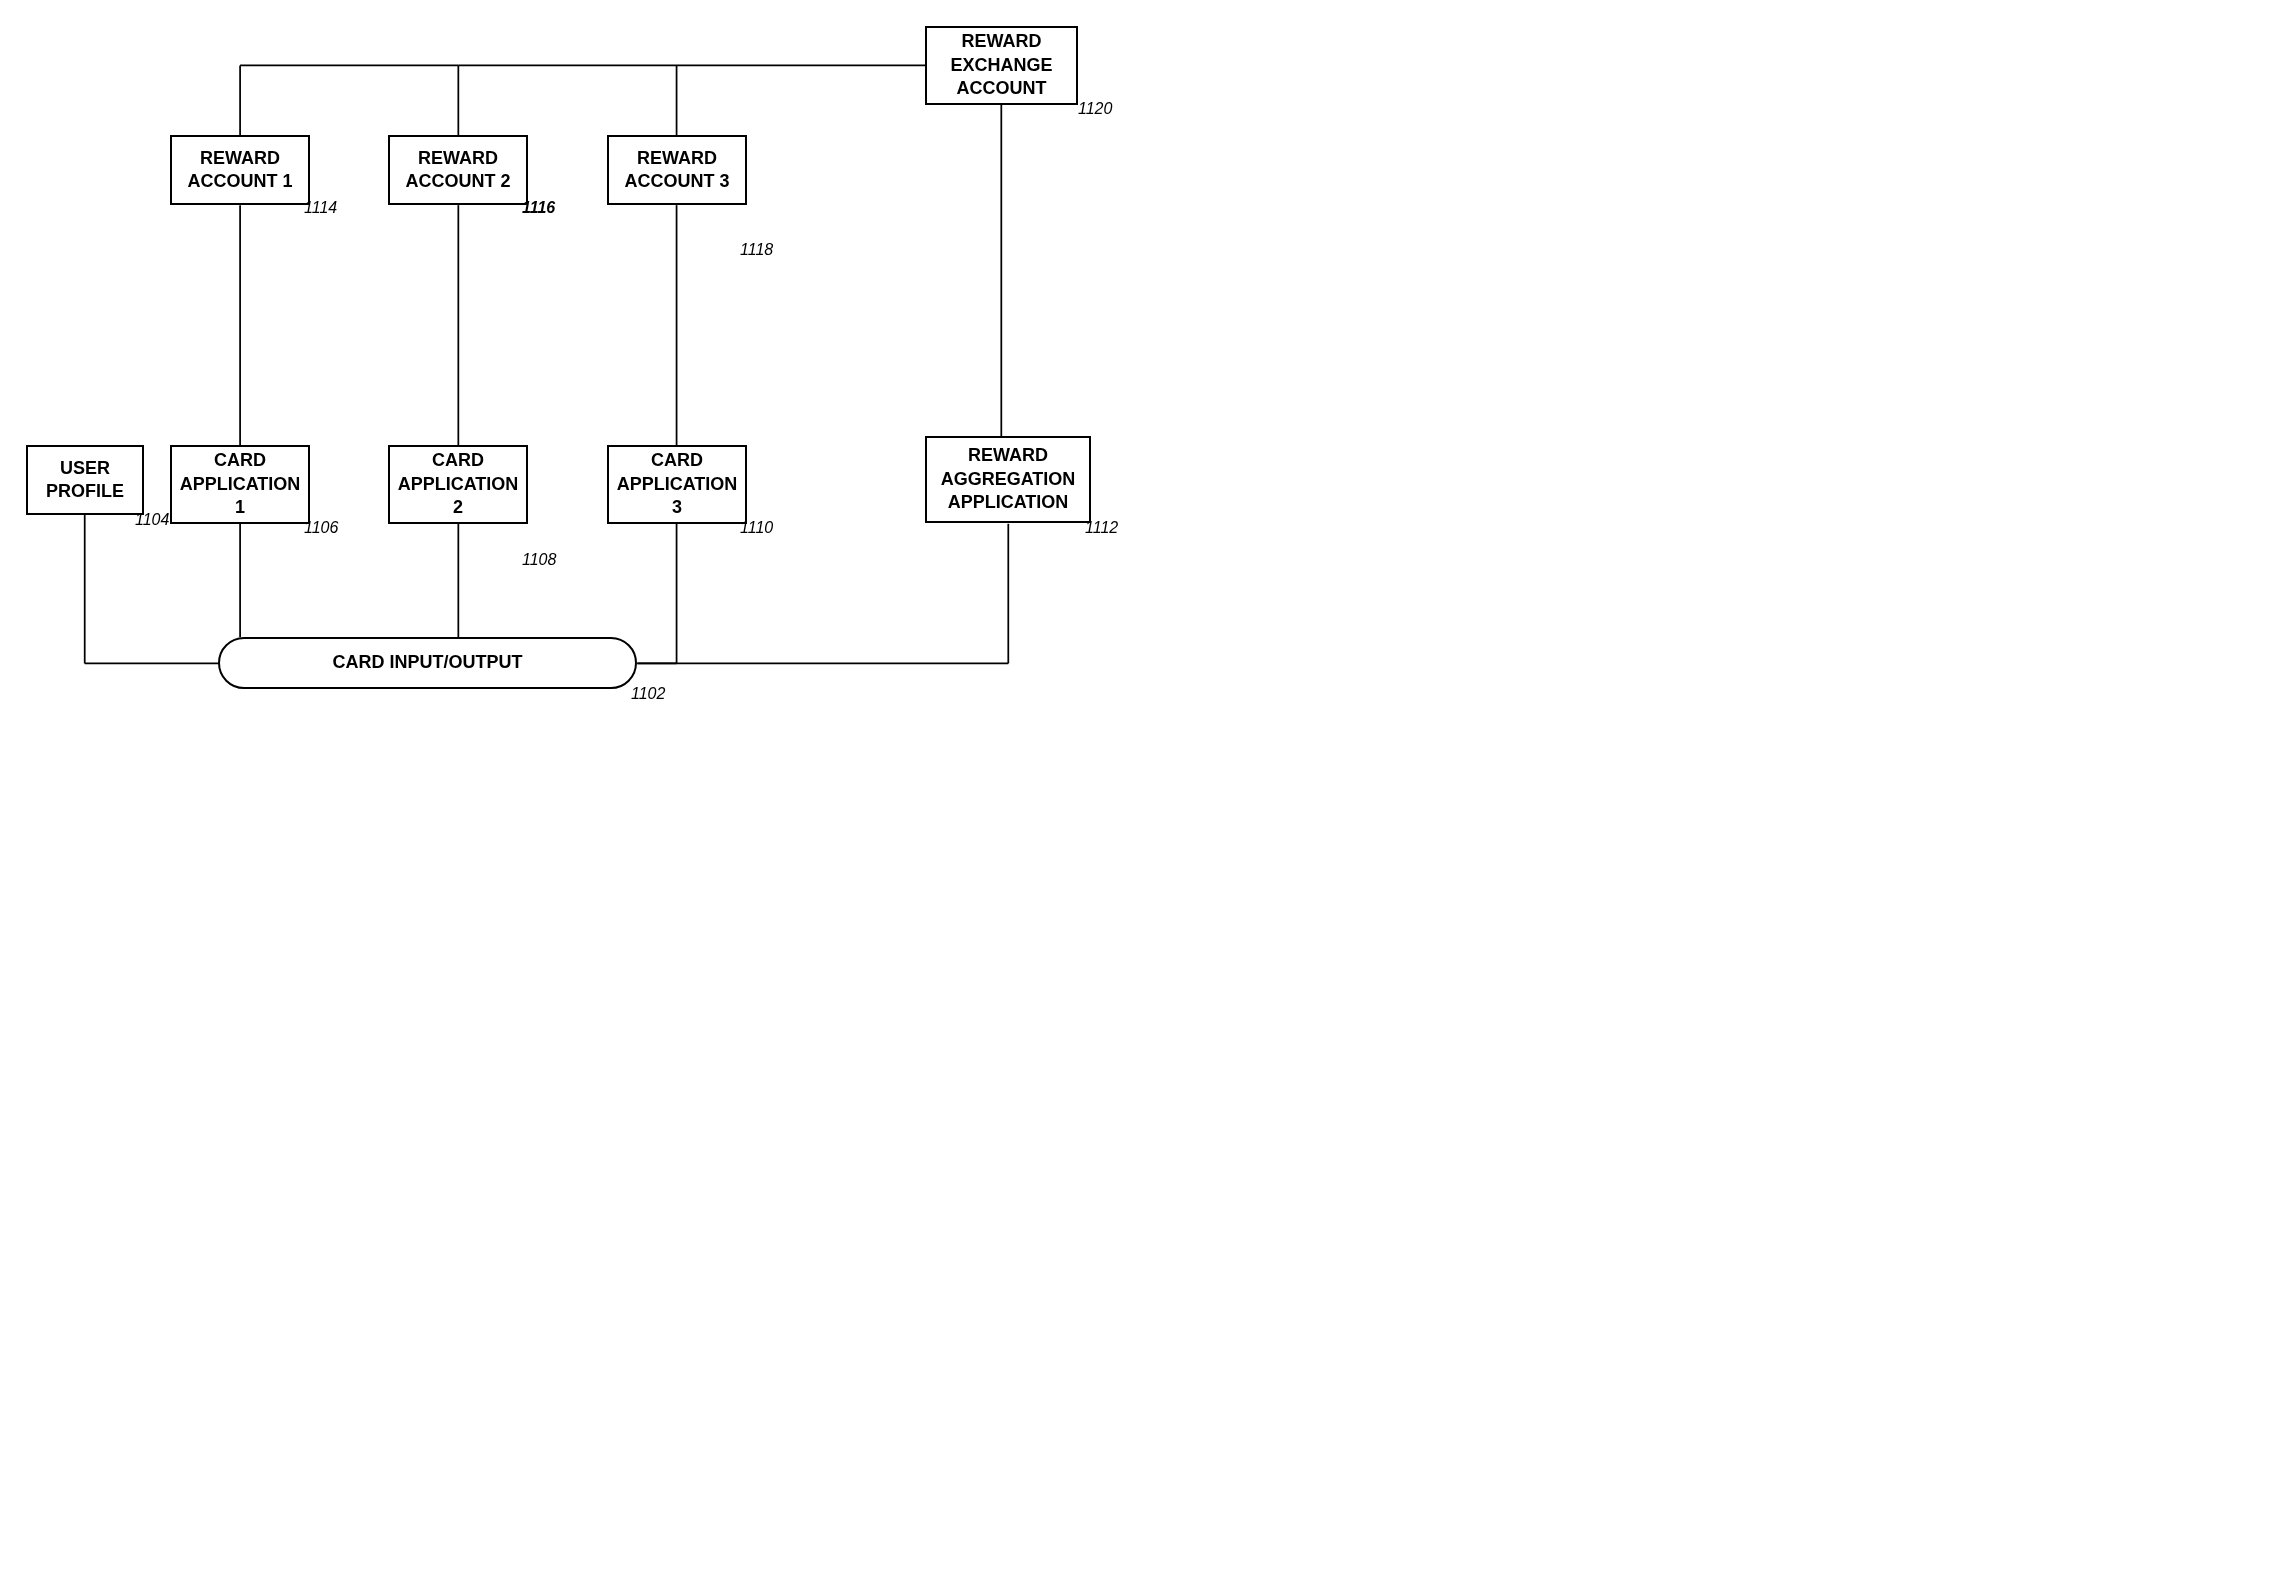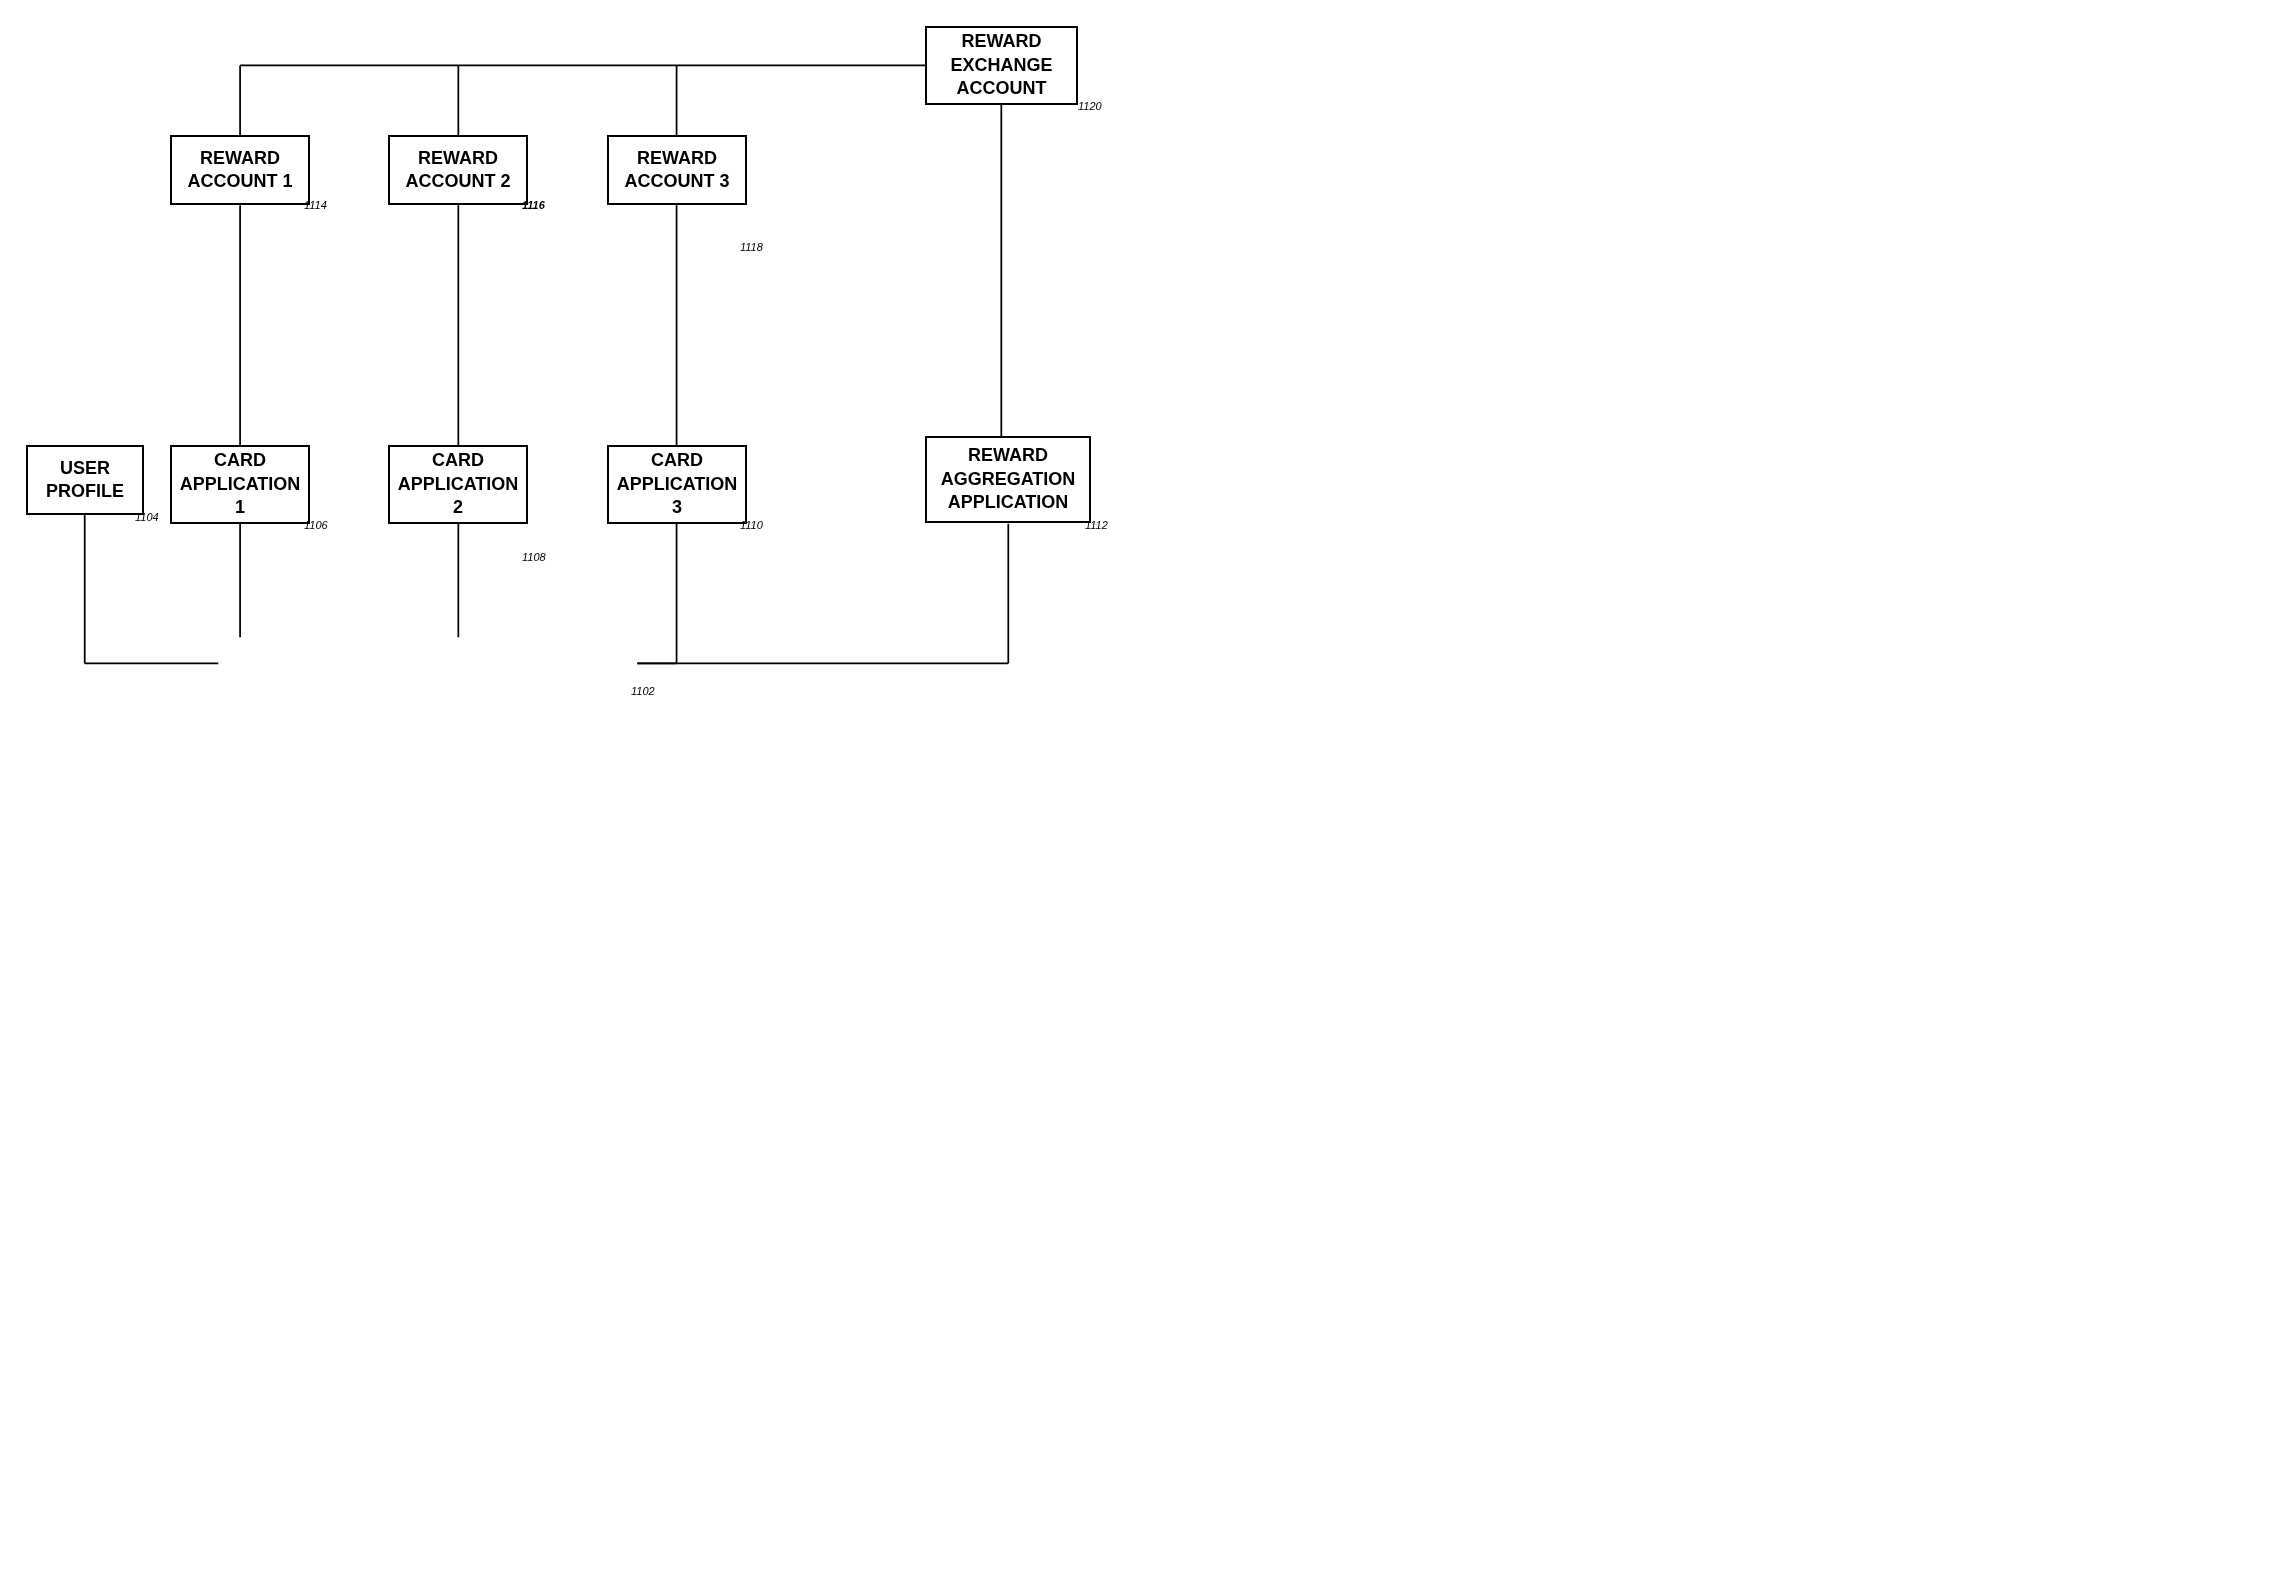"1120" .label { font-size: 11px -> 16px }
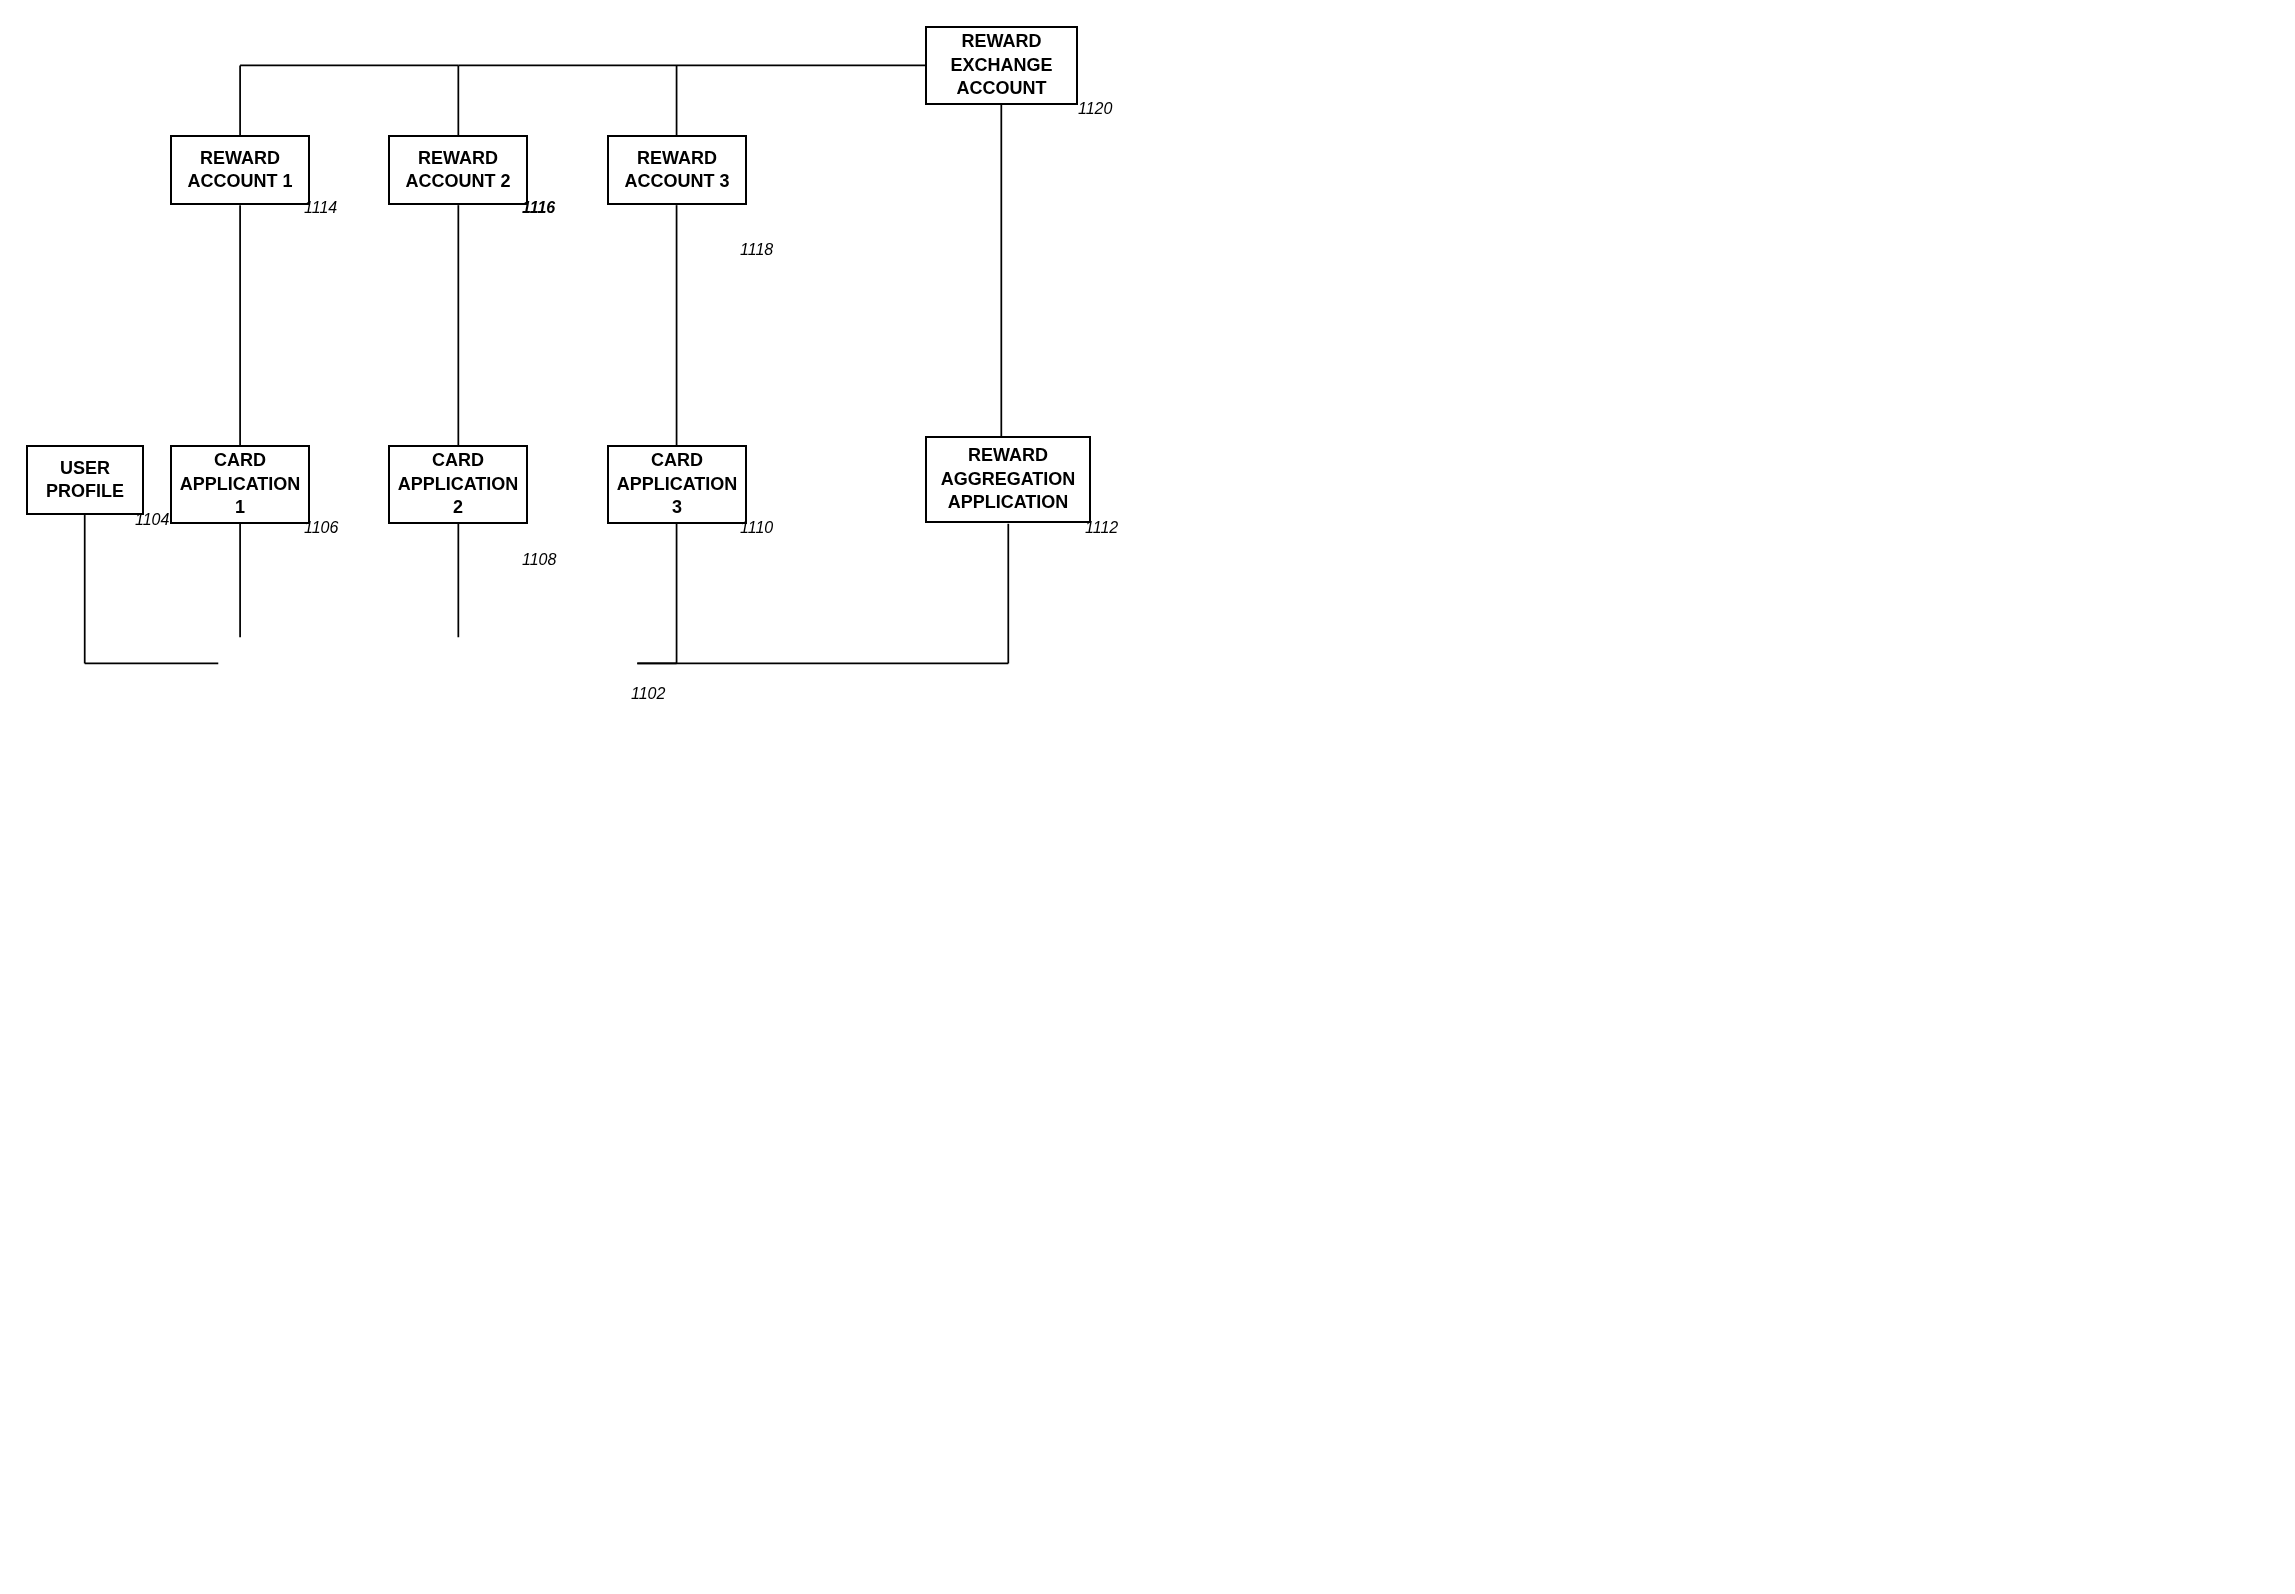"CARD INPUT/OUTPUT" div.node { html: none -> <div> <span>CARD INPUT/OUTPUT</span> </div> }
